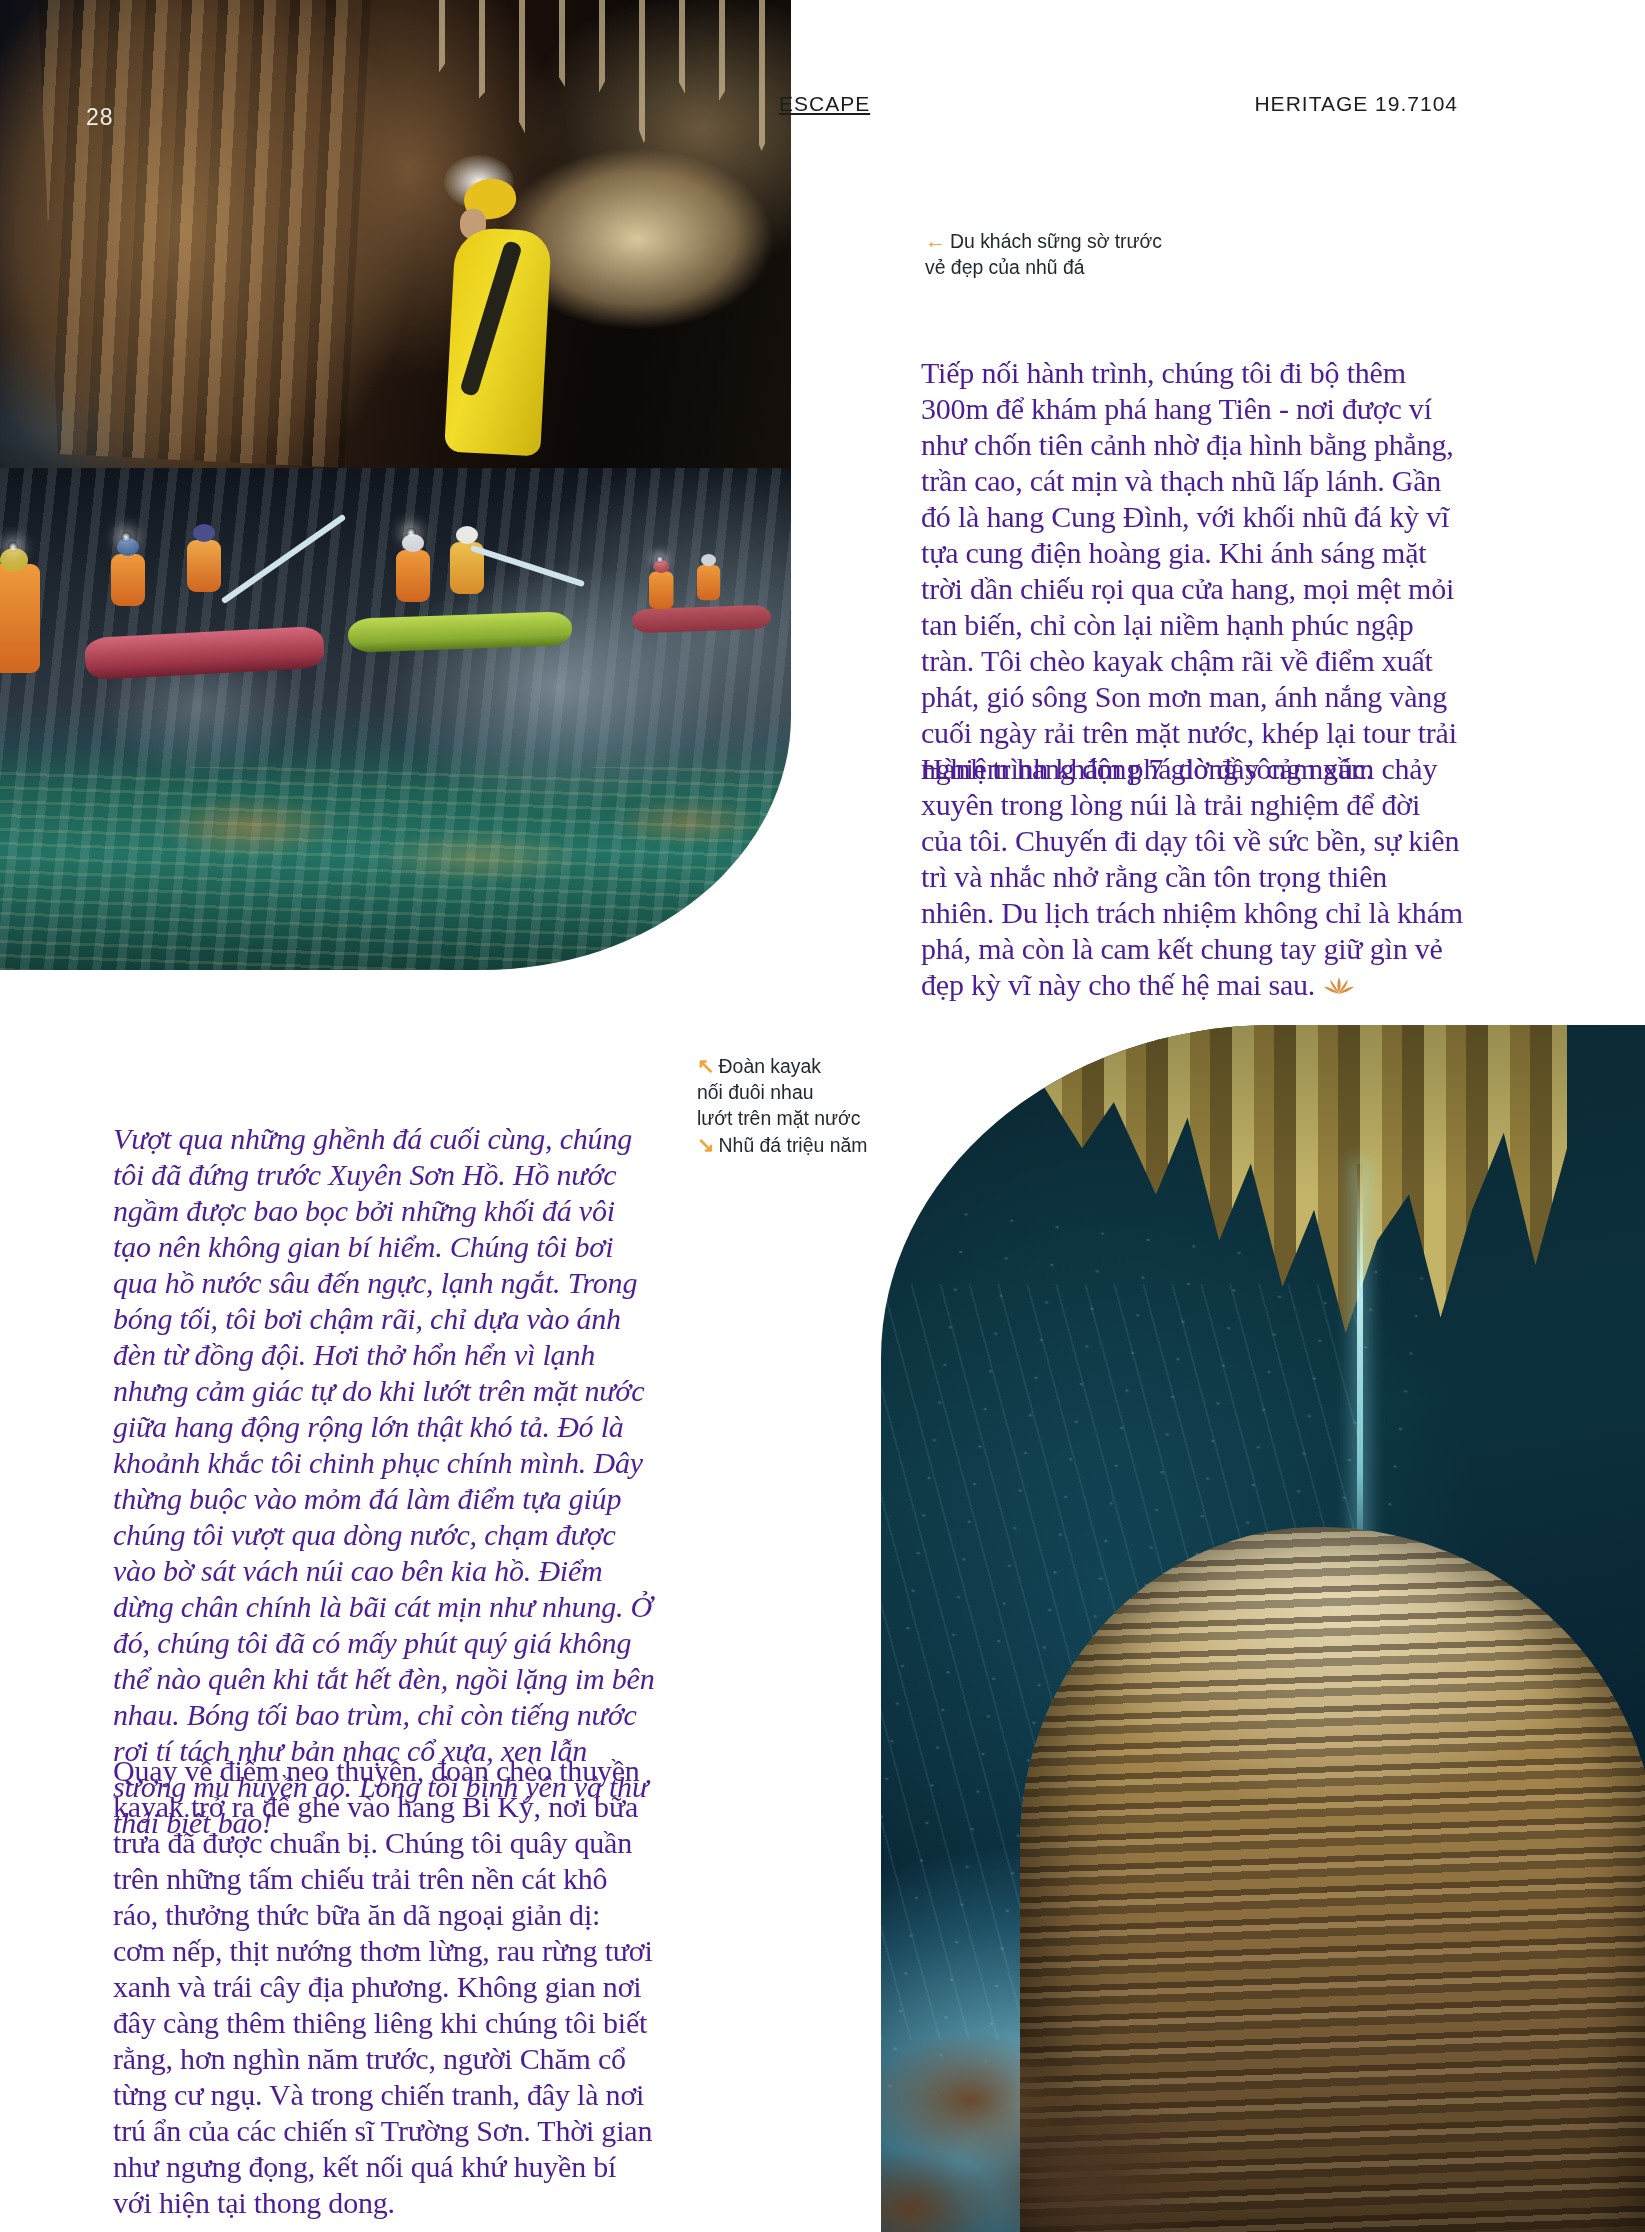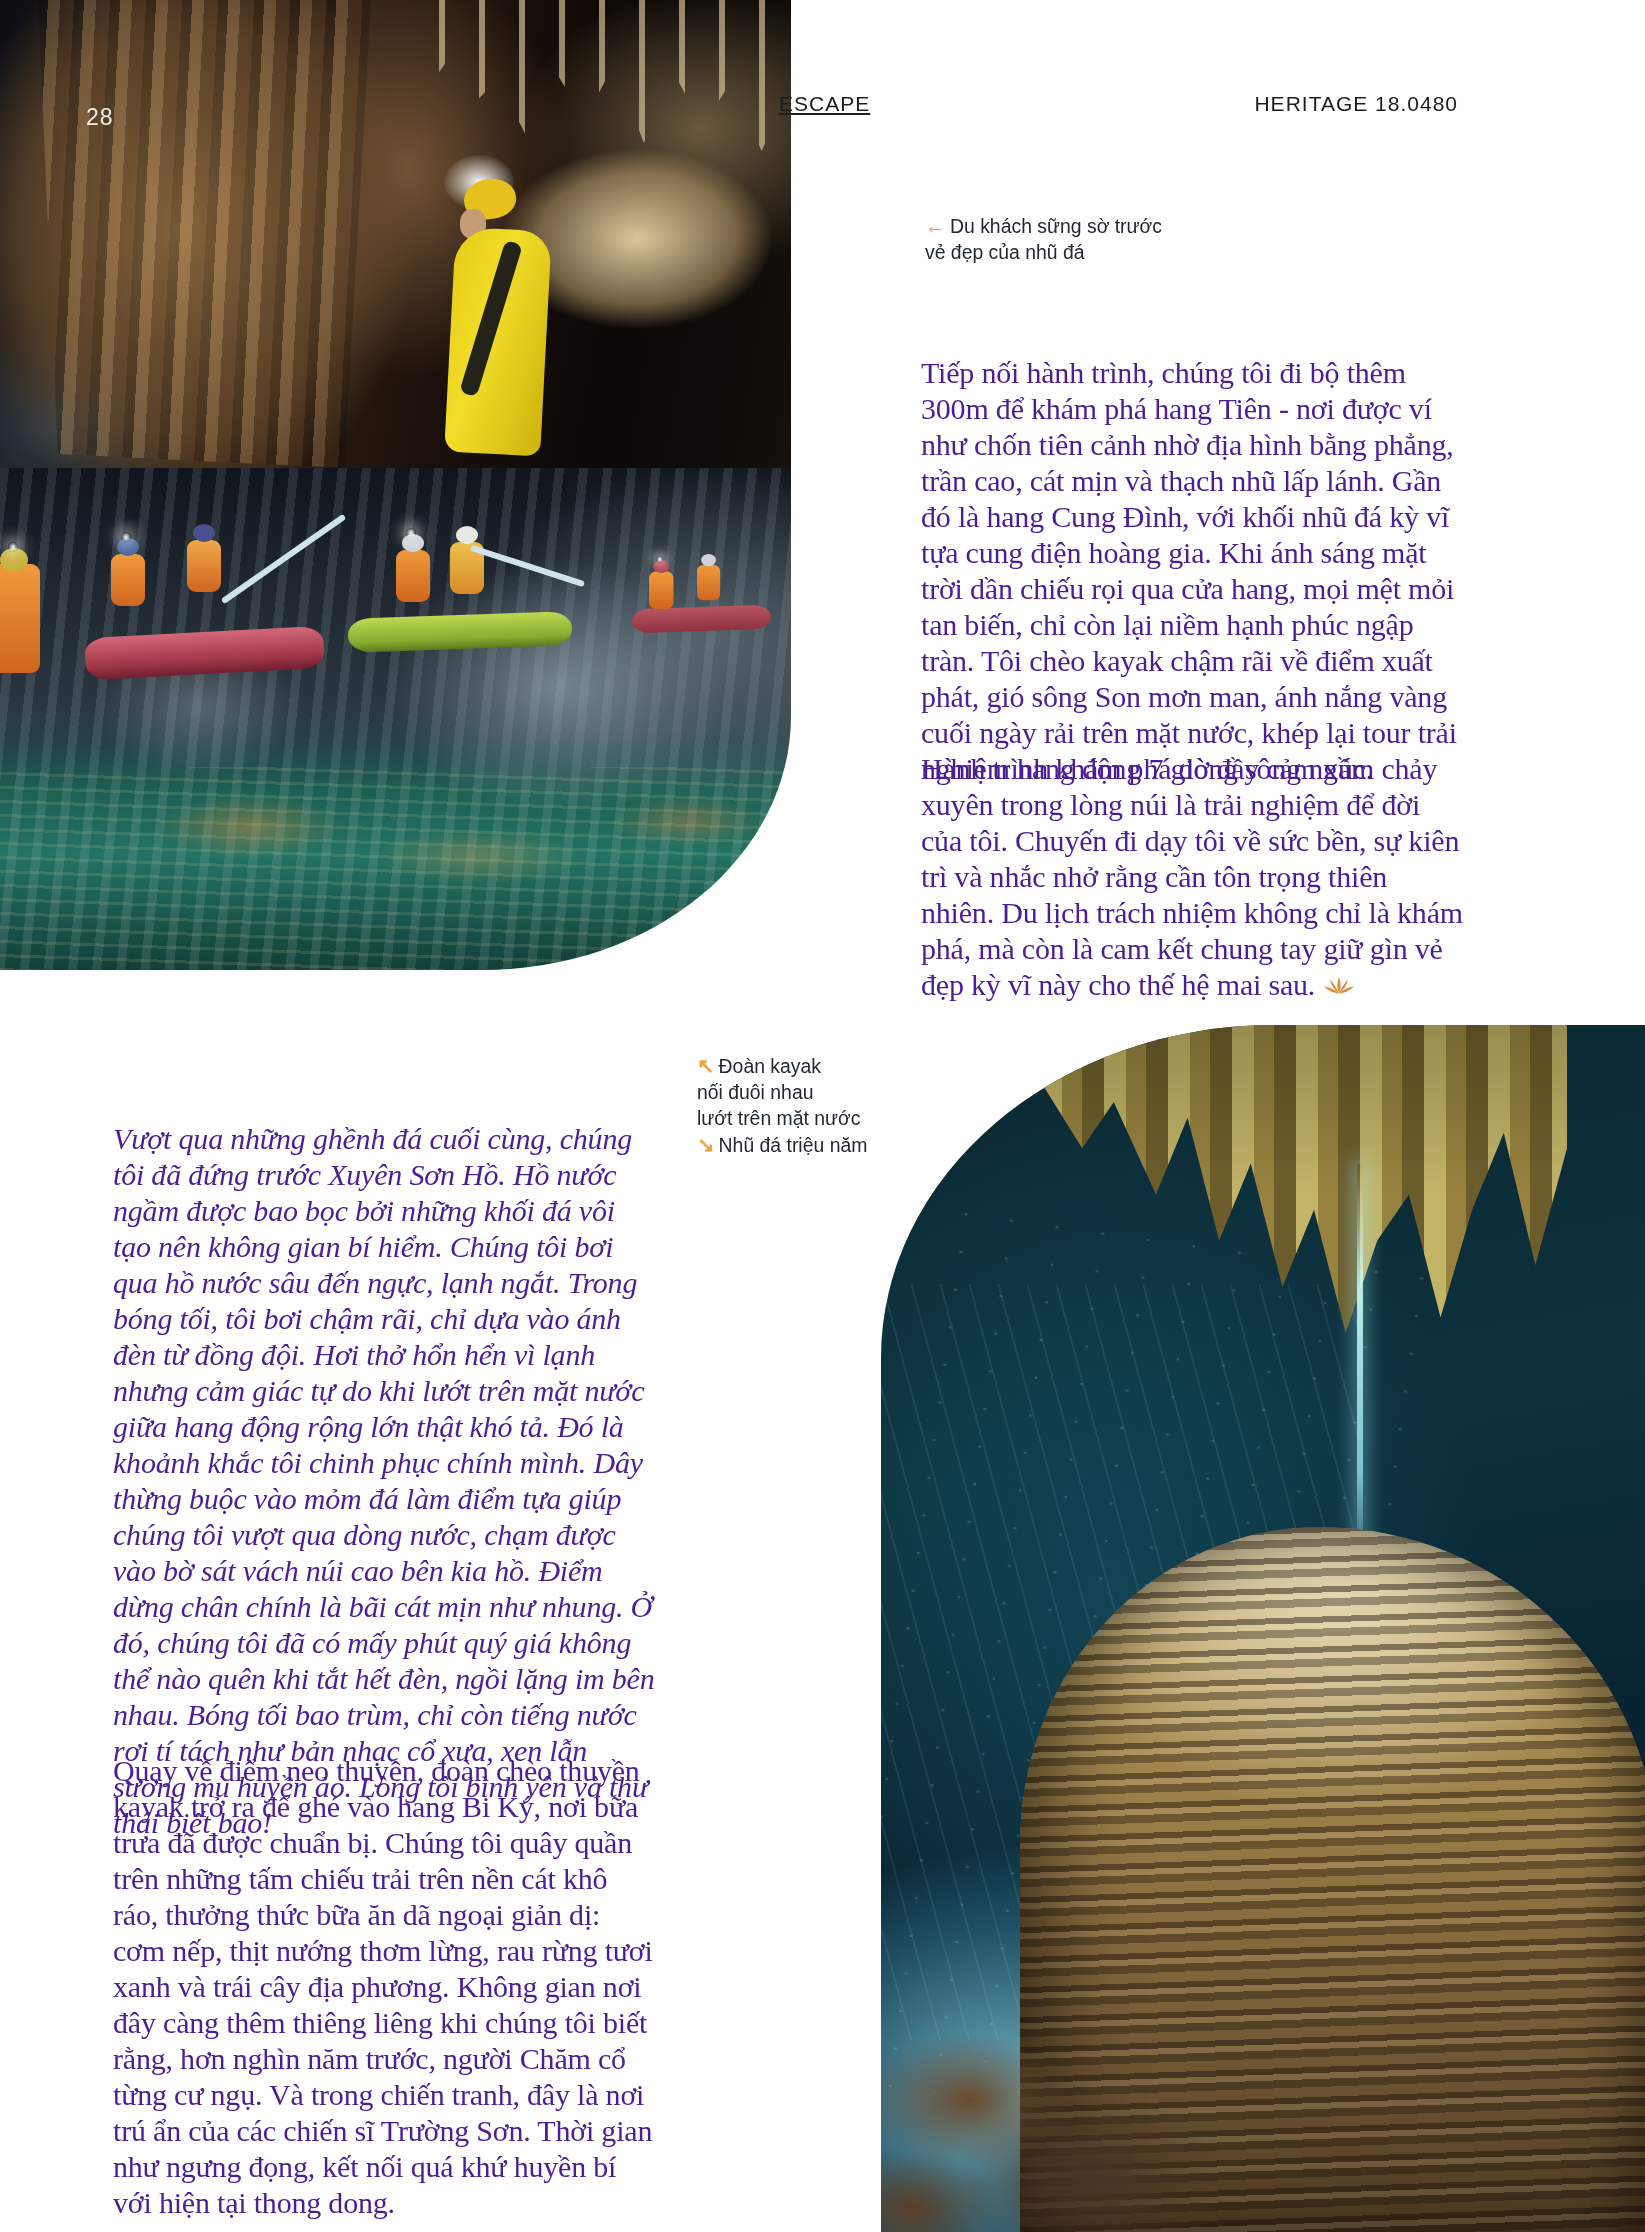"HERITAGE 18.0480" div.hdr { text: 18.0480 -> 19.7104 }
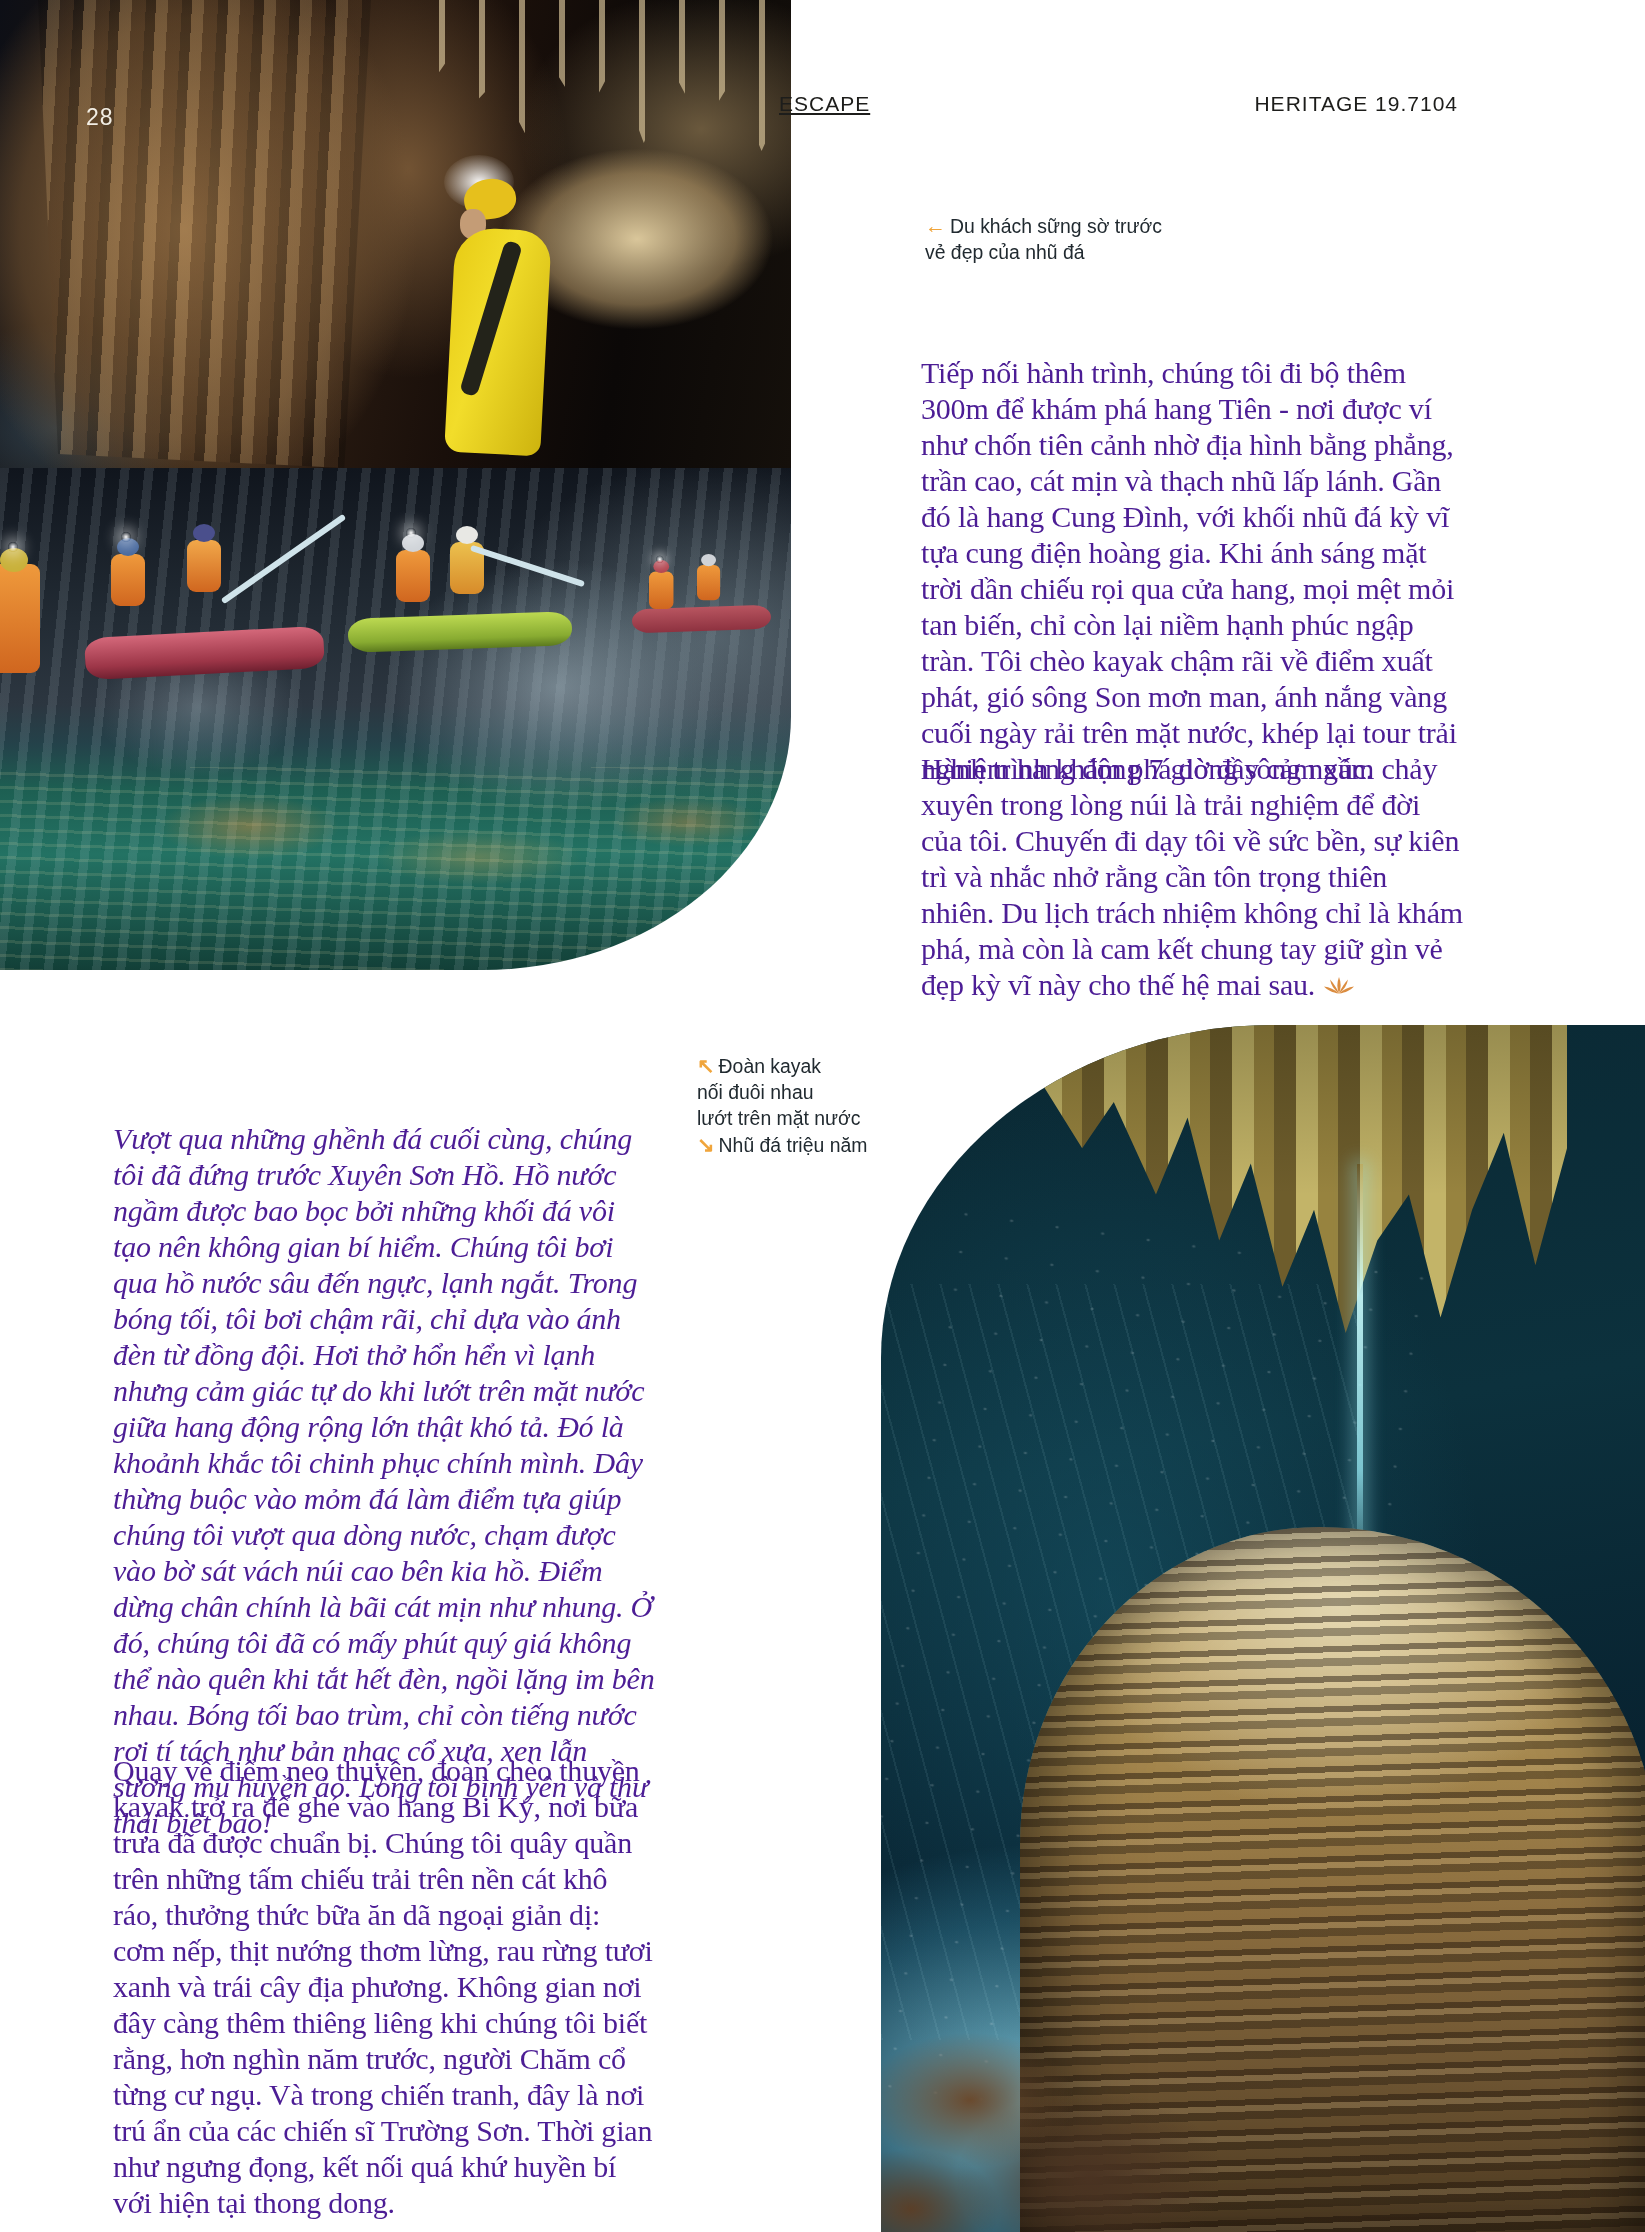"← Du khách sững sờ" #caption-viewer { top: 213px -> 228px }
